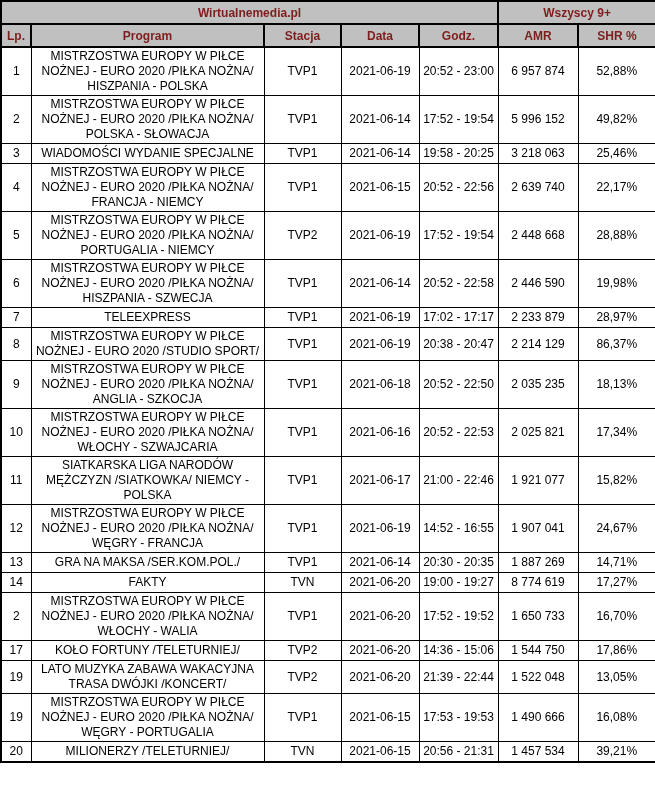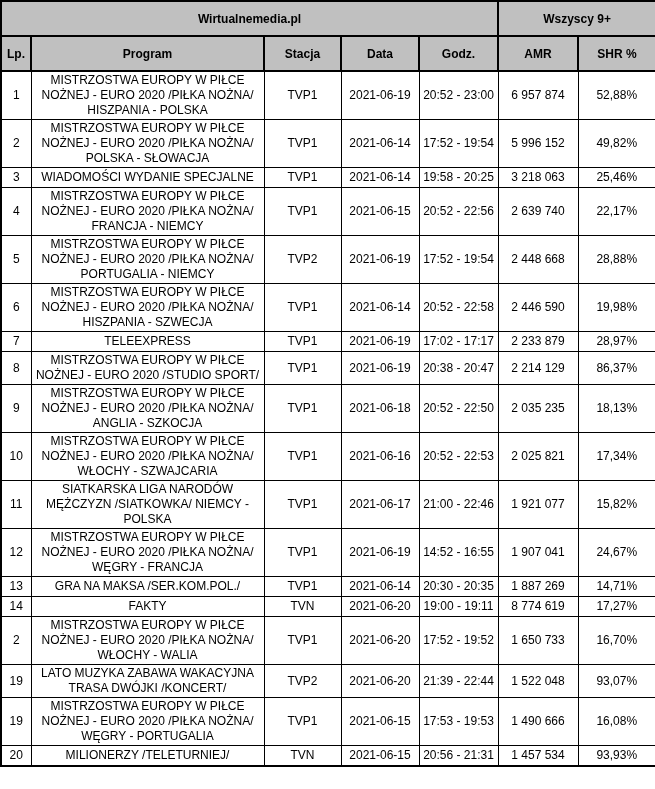"Wirtualnemedia.pl" table.ratings th { color: #000000 -> #7f1d1d; padding: 8px 2px -> 2px 2px }
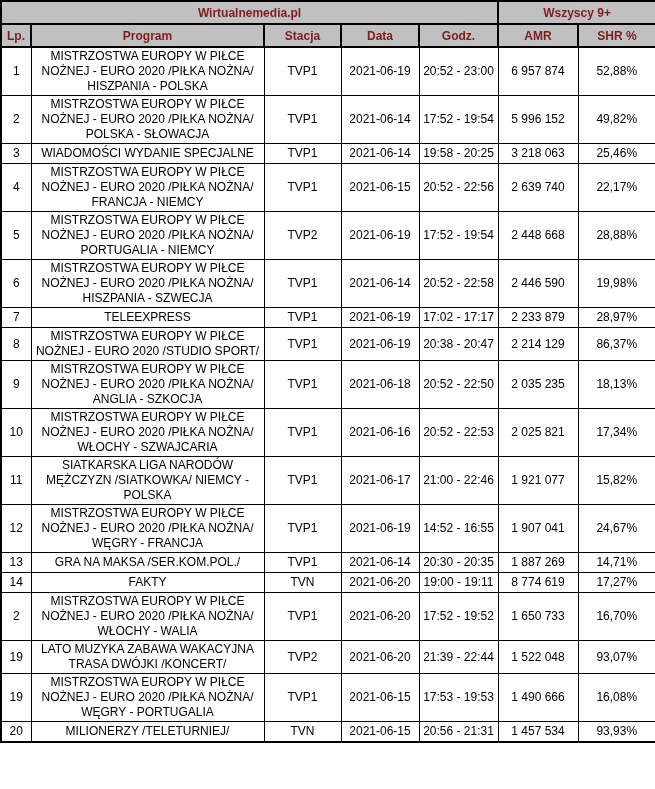"19:00 - 19:11" td.c-time { text: 19:11 -> 19:27 }
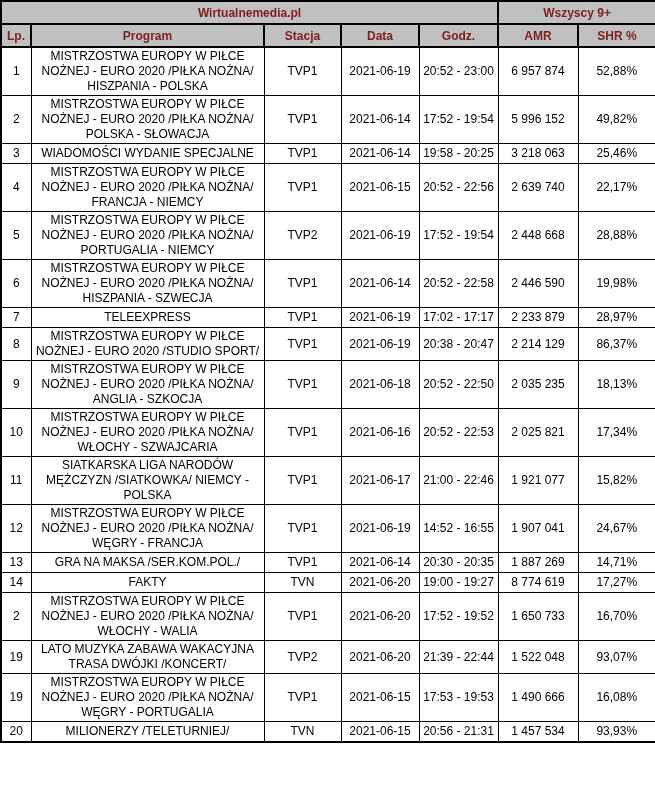"17" tr { html: none -> <tr> <td>17</td> <td>KOŁO FORTUNY /TELETURNIEJ/</td> <td>TVP2</td> <td>2021-06-20</td> <td>14:36 - 15:06</td> <td>1 544 750</td> <td>17,86%</td> </tr> }
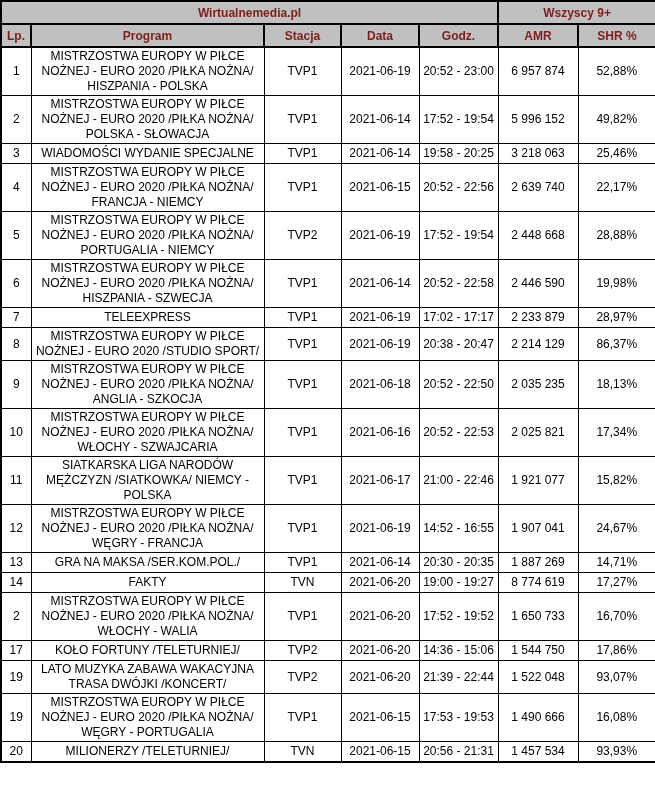"93,07%" td.c-shr { text: 93,07% -> 13,05% }
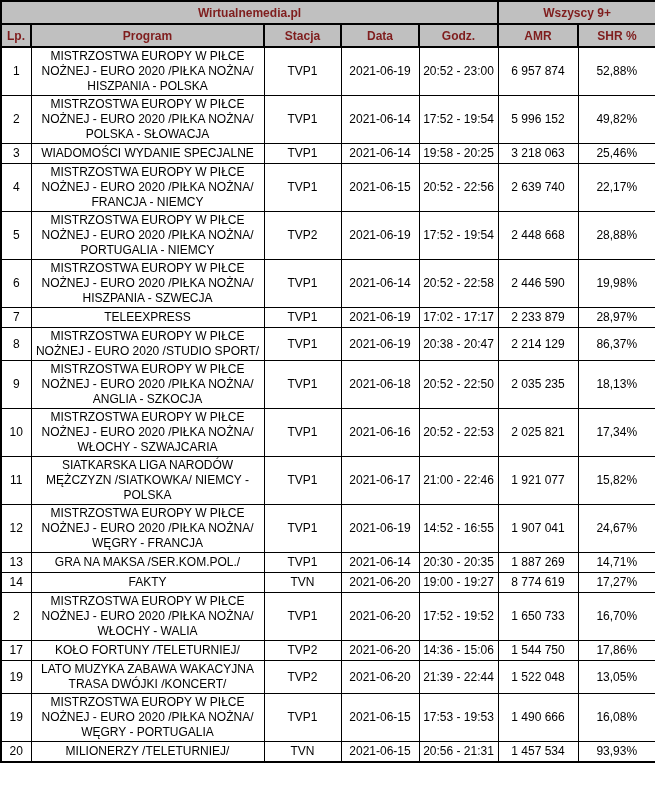"93,93%" td.c-shr { text: 93,93% -> 39,21% }
